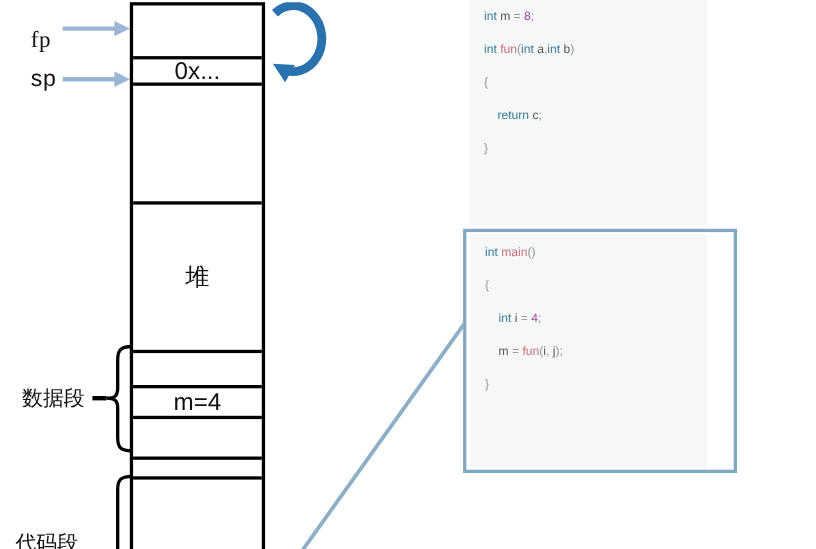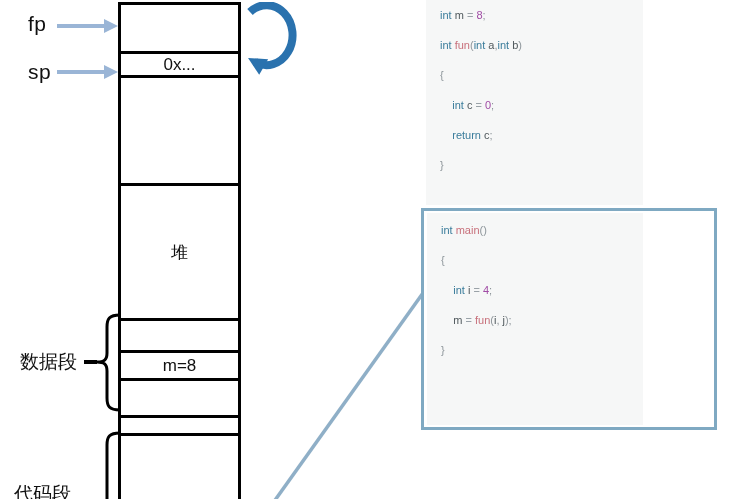"fp" div.abs { font-family: none -> Liberation Serif, serif; top: 12px -> 24px }
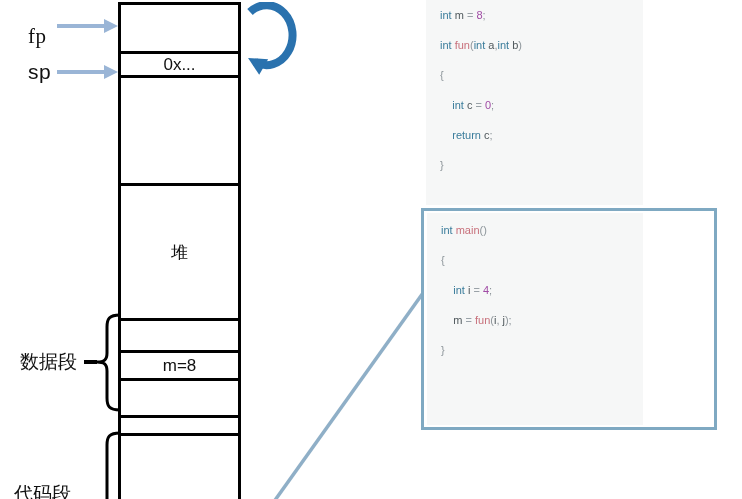"0x..." .cell { font-size: 17px -> 22px }
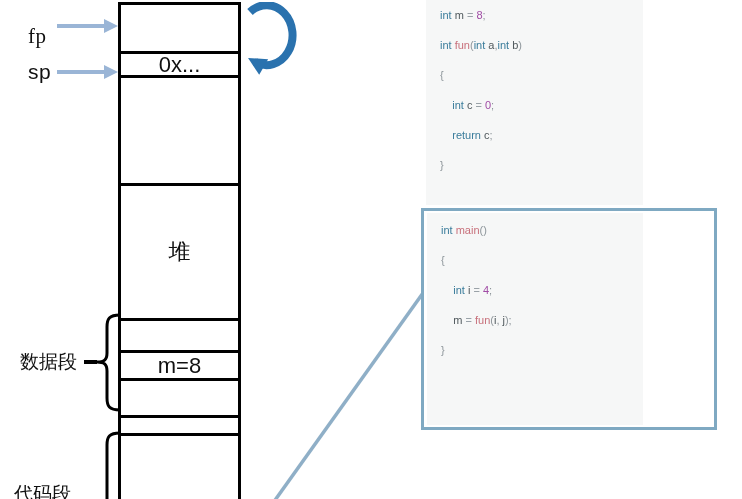"int c = 0;" div.code-line { html: <div><span> </span><span>int </span><span>c </span><span>= </span><span>0</span><span>;</span></div> -> none }
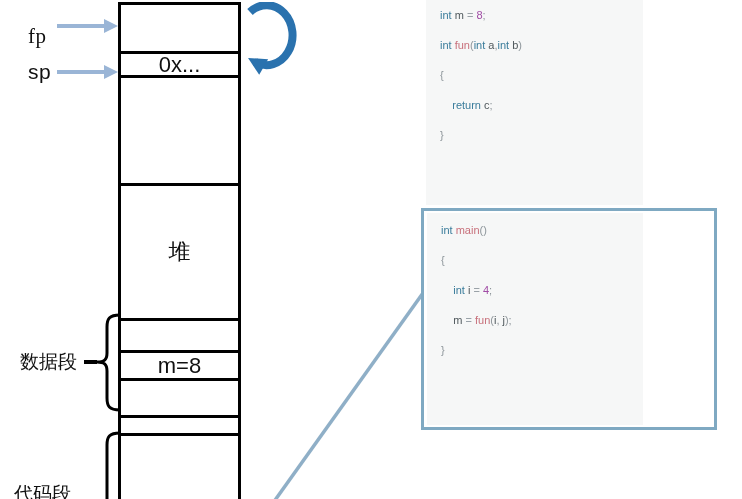"int main()" #main-code-box { width: 296px -> 249px }
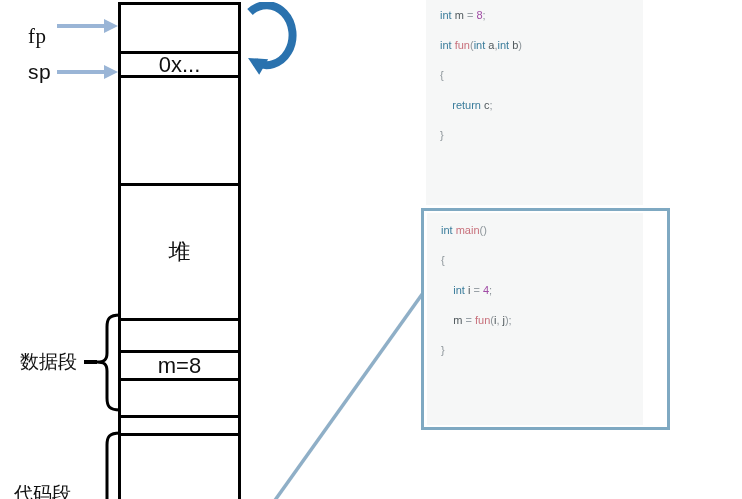"m=8" span { text: 8 -> 4 }
